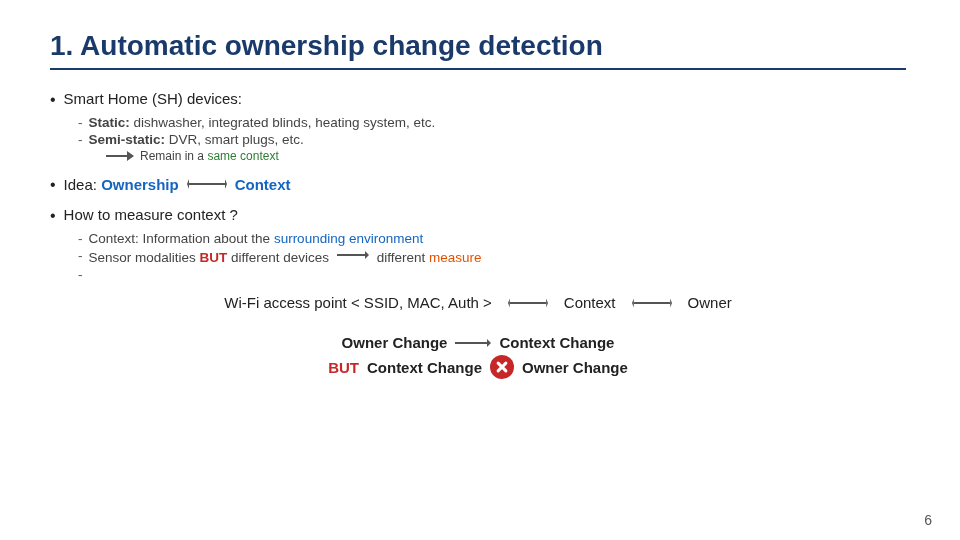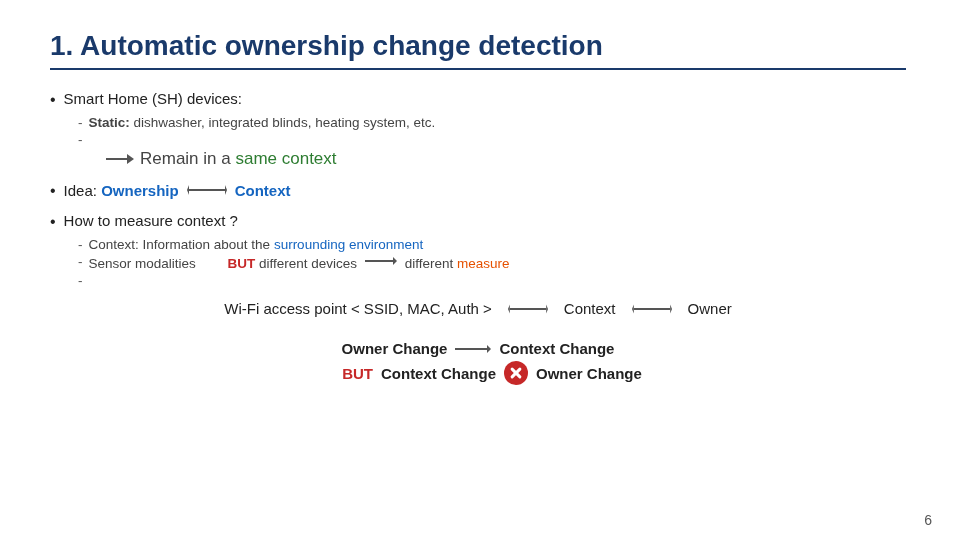"Semi-static: DVR, smart plugs, etc." span { html: none -> <span><strong>Semi-static:</strong> DVR, smart plugs, etc.</span> }
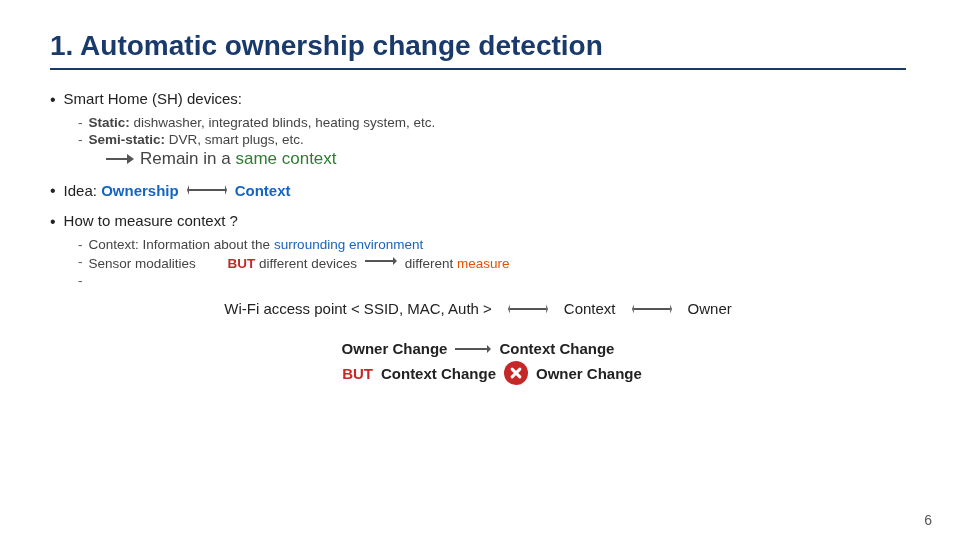"Remain in a same context" .remain-line { font-size: 17px -> 12px }
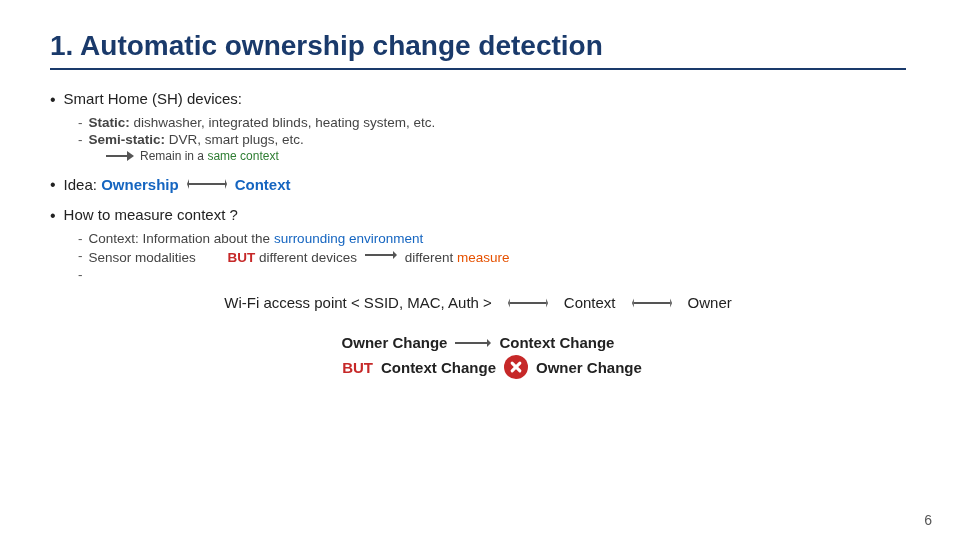"BUT" .color-red-bold { margin-left: 28px -> none }
